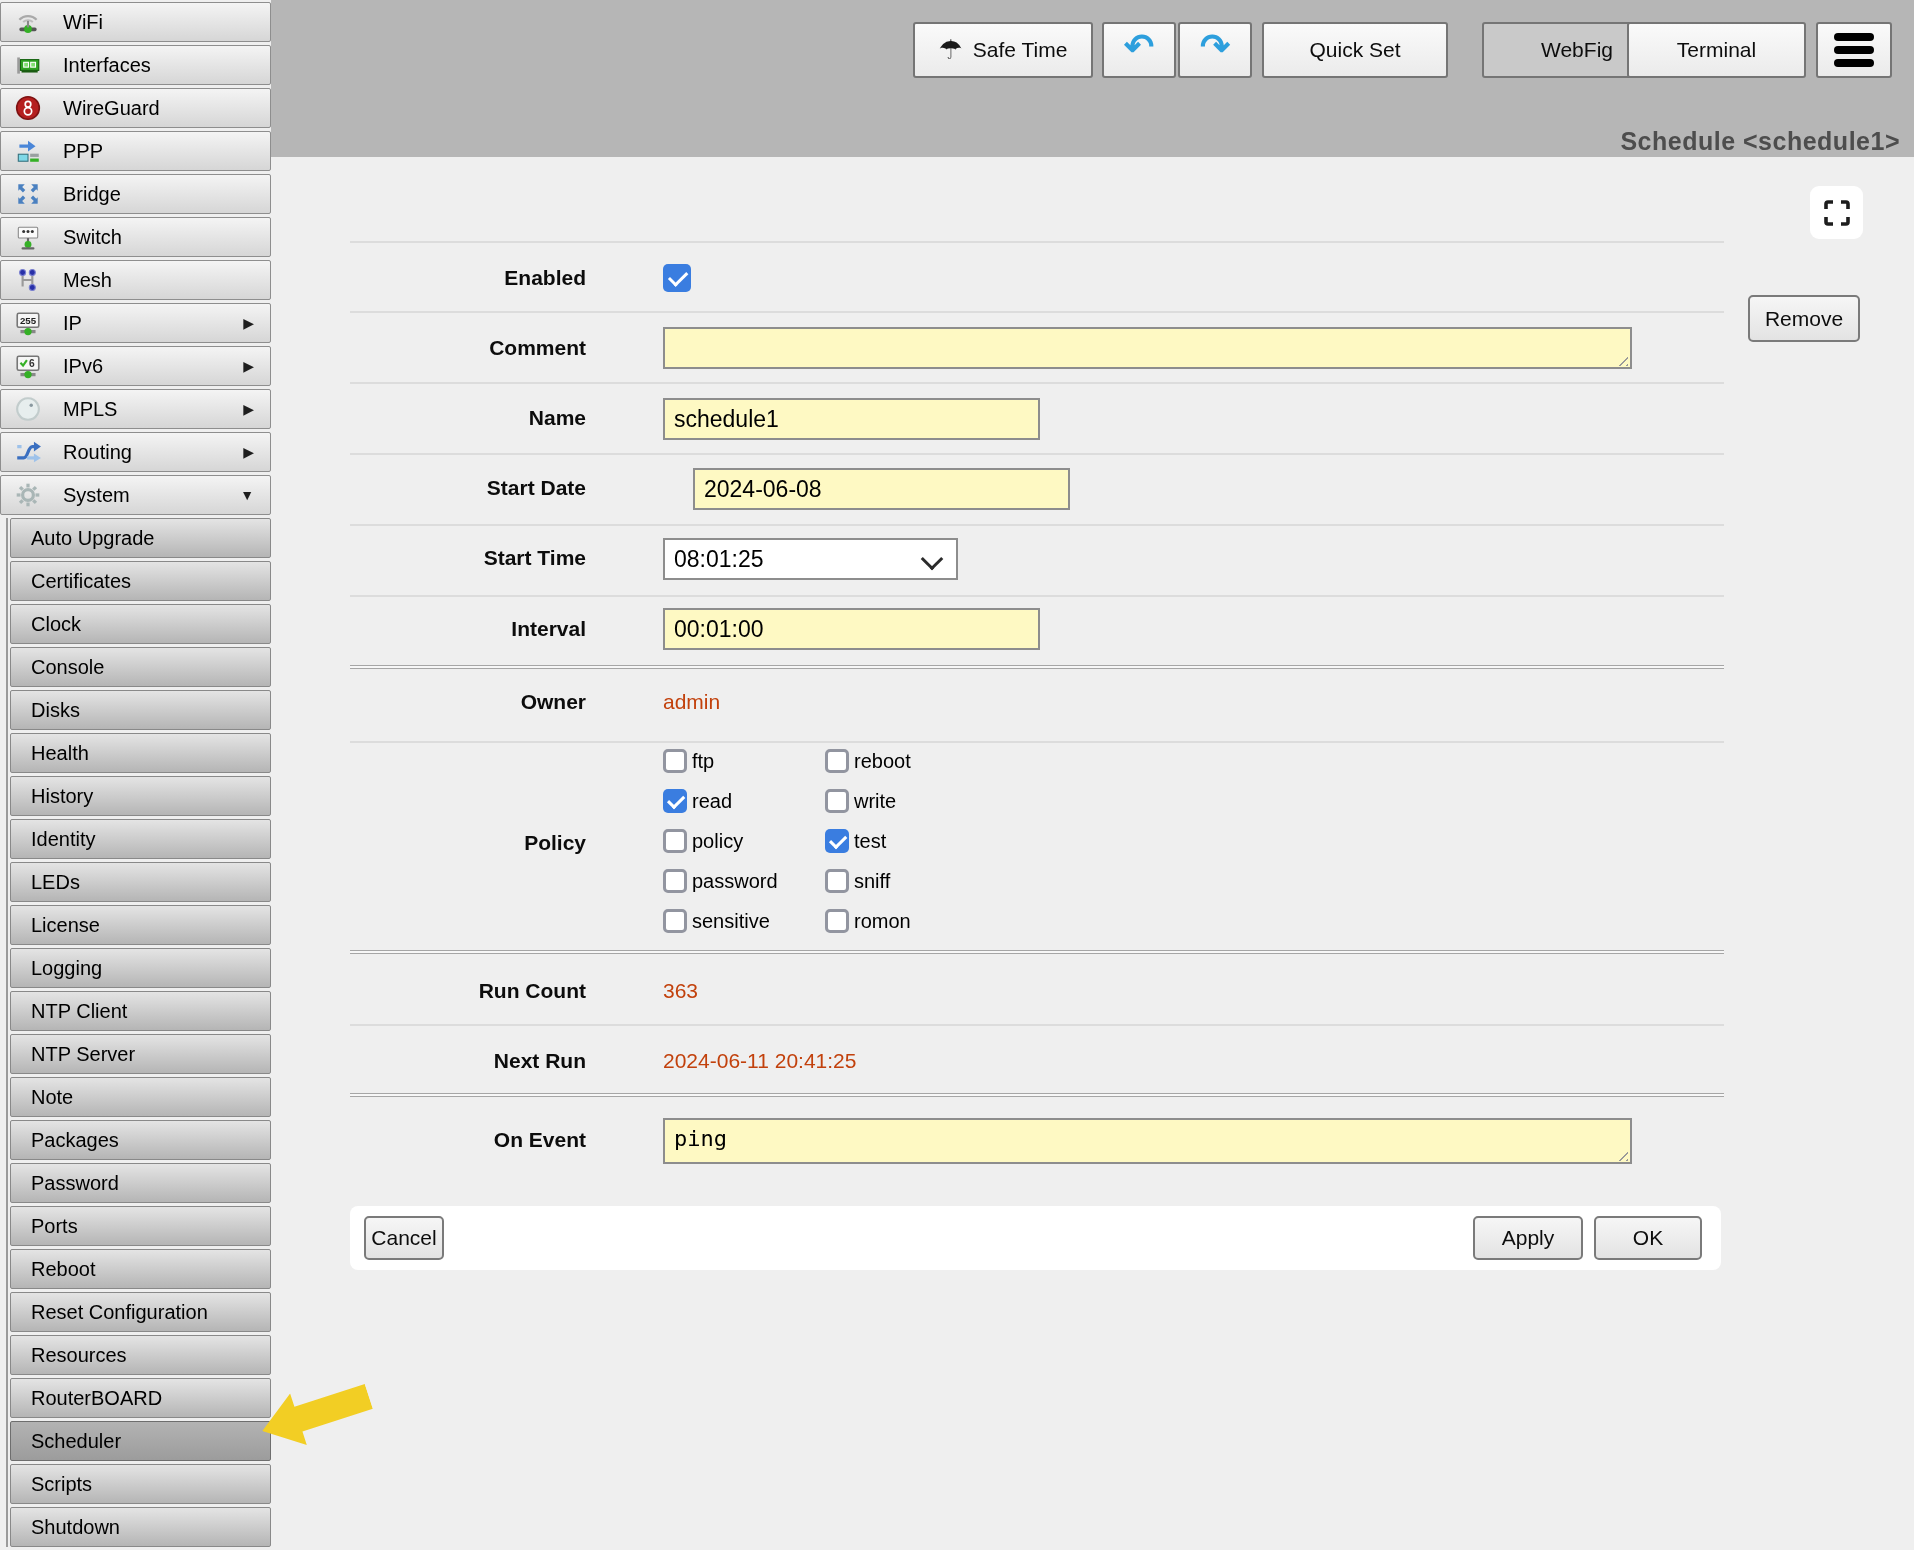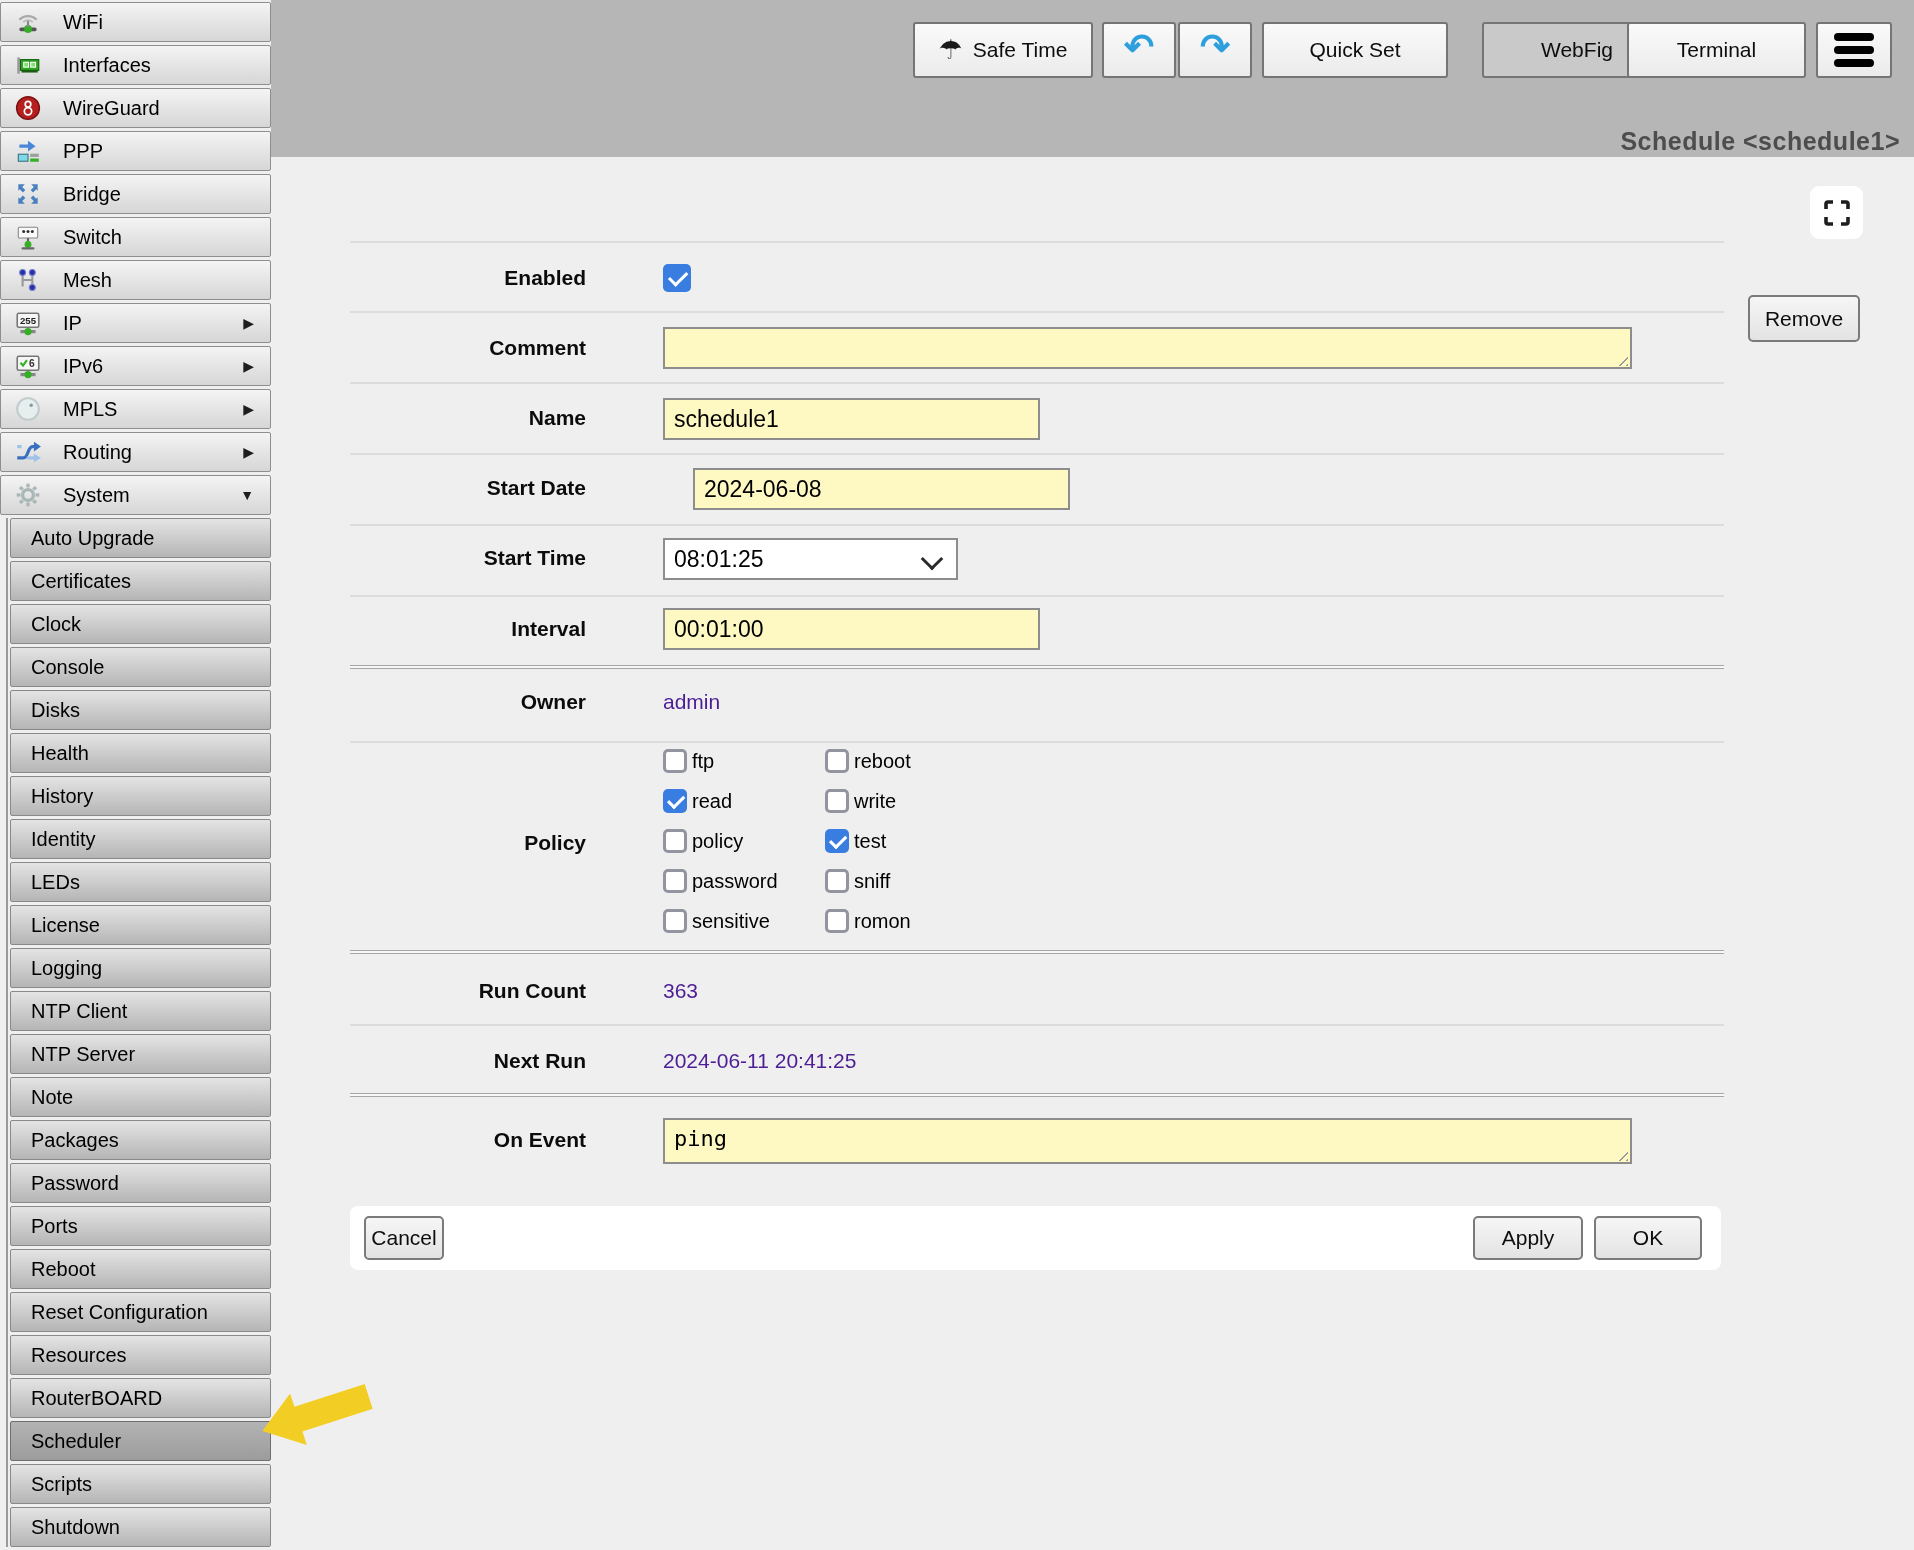"admin" .fvalue { color: #4c1d95 -> #c2410c }
